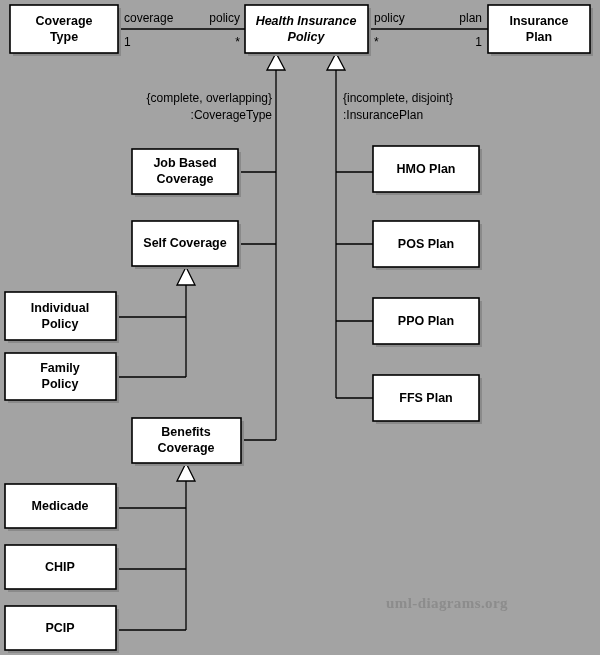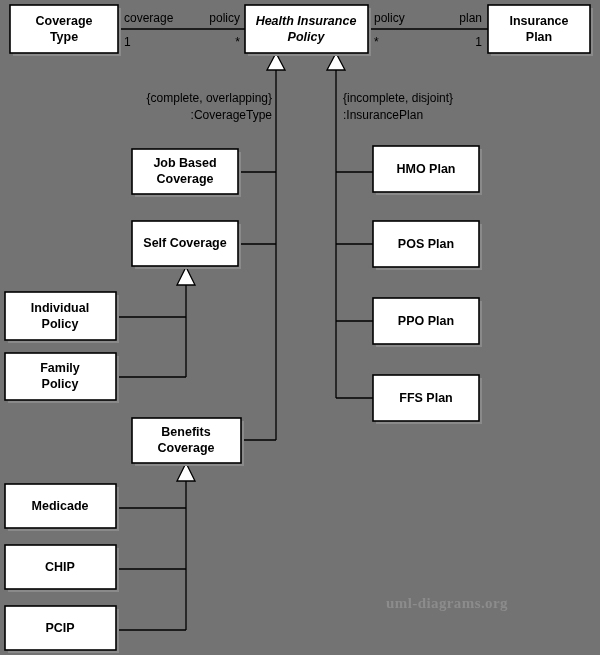"Coverage" #diagram-root { background: #737373 -> #a3a3a3 }
